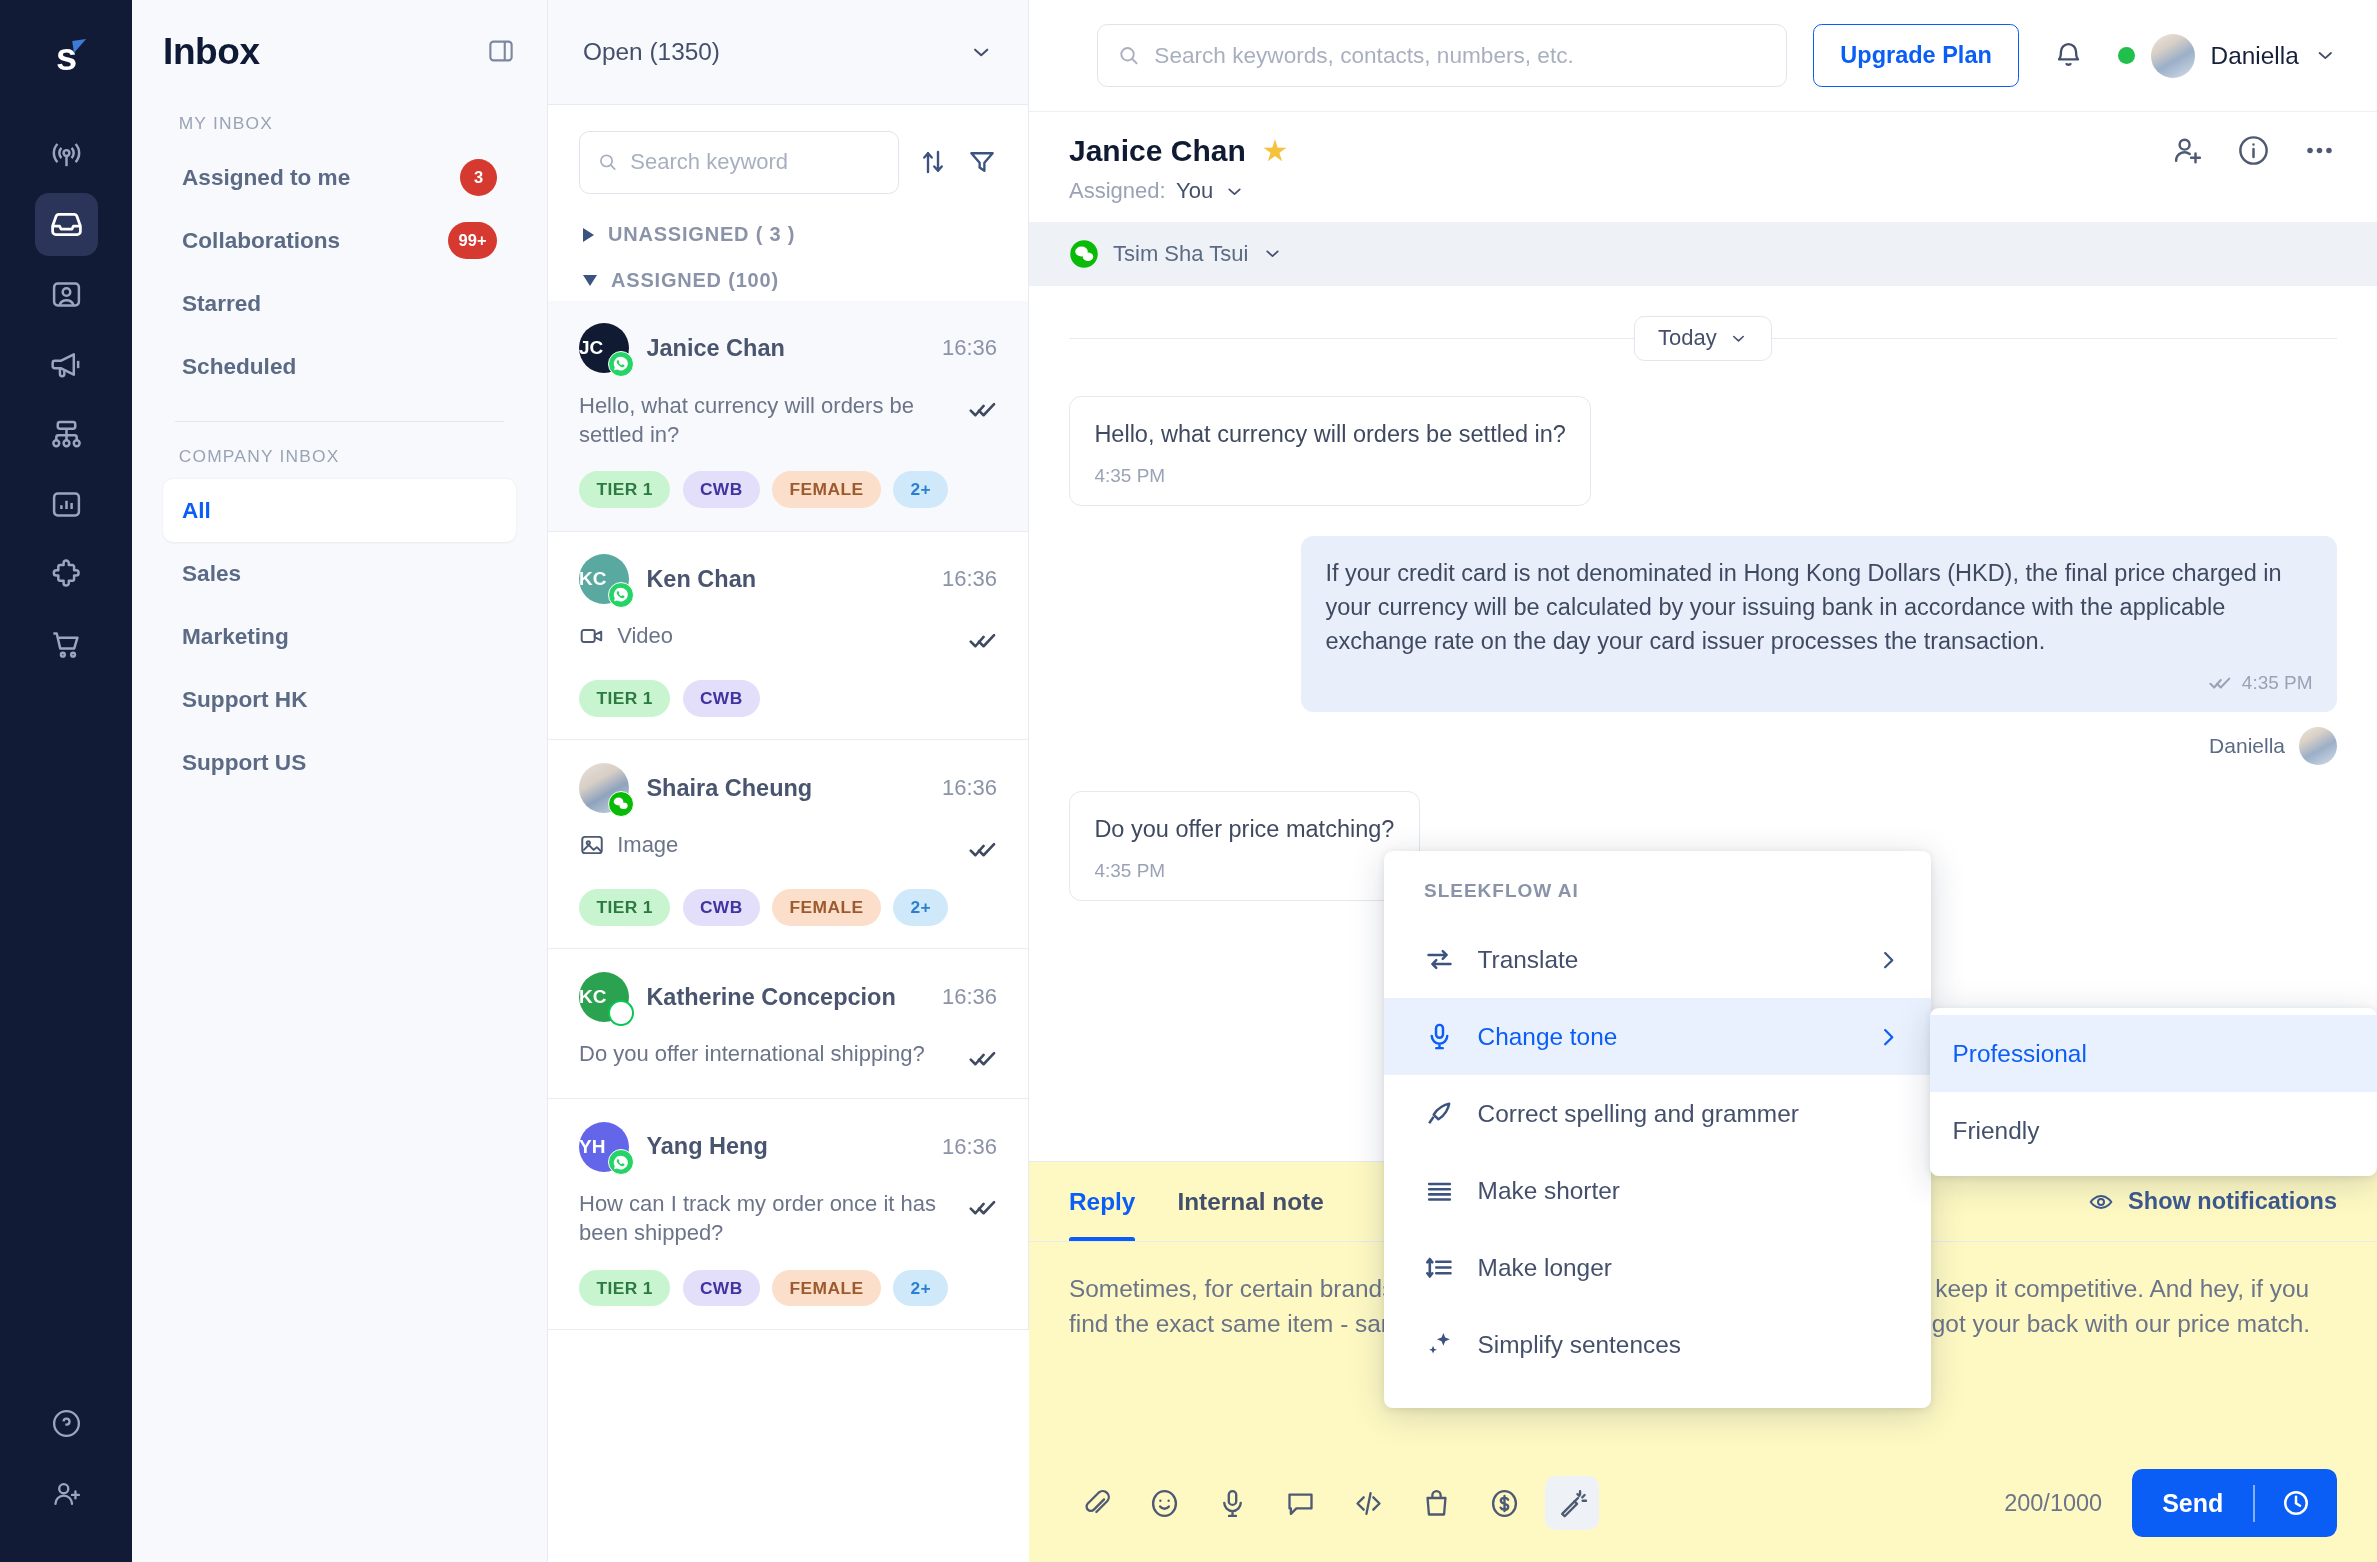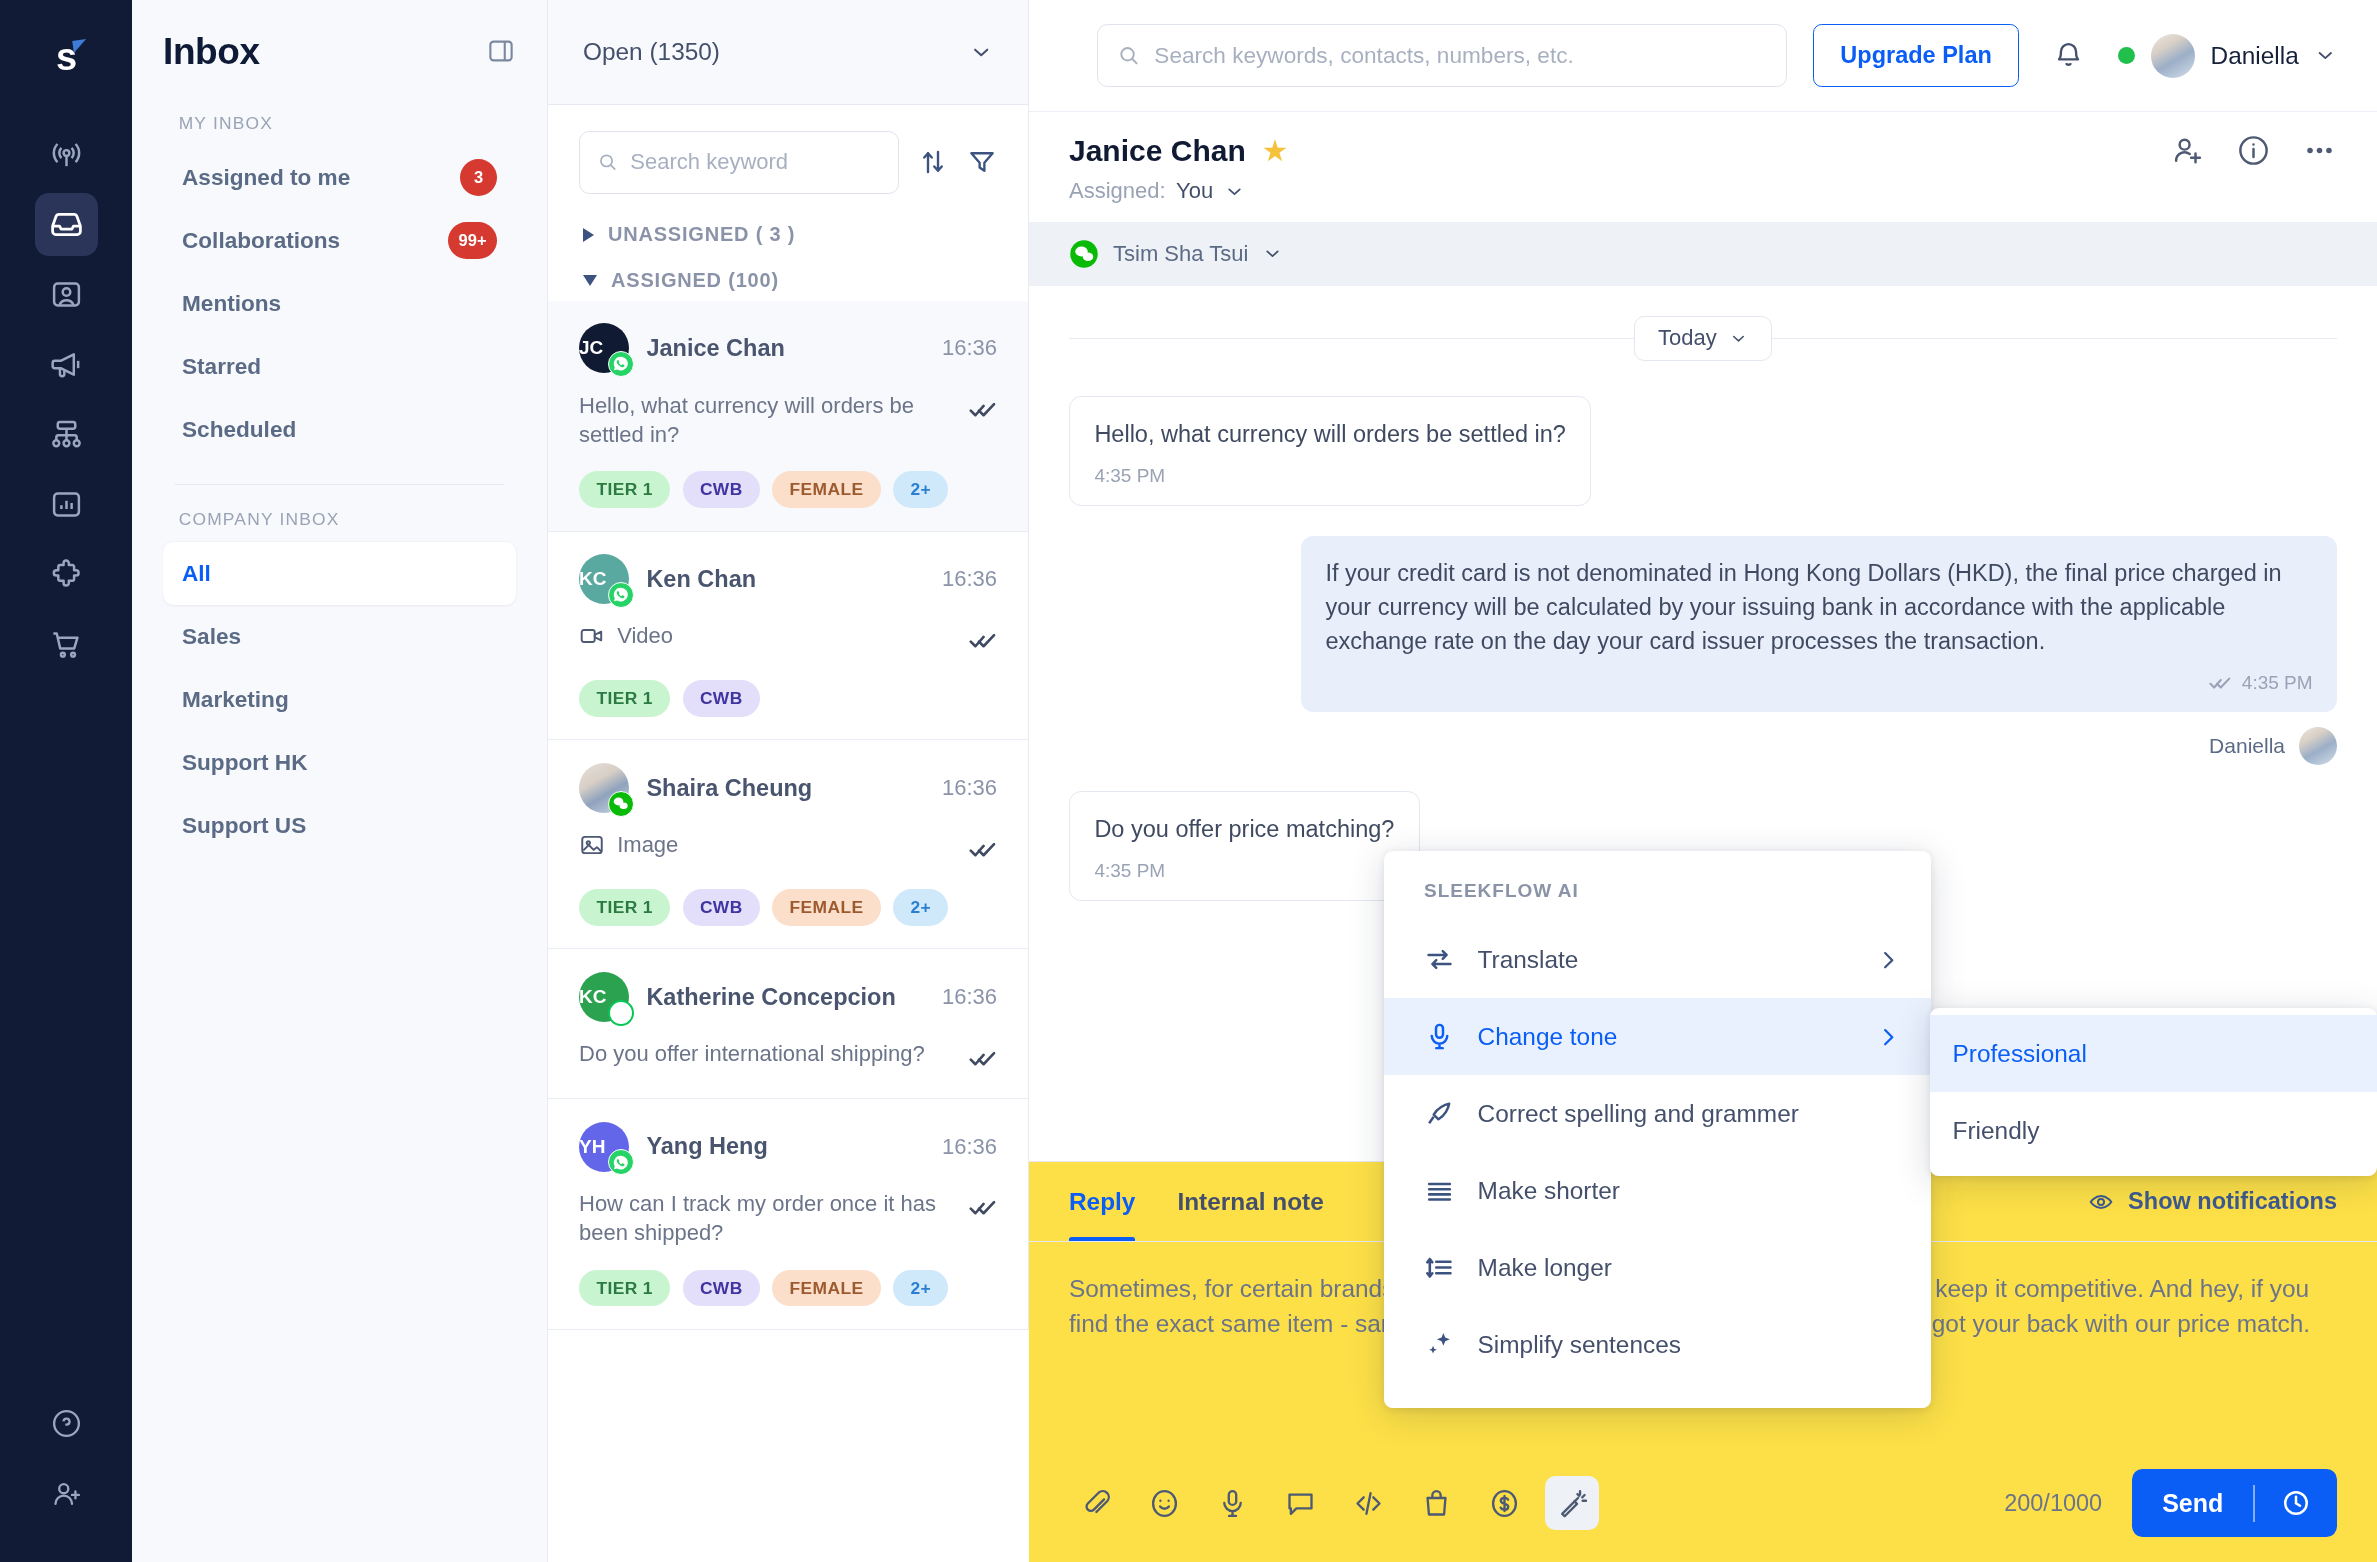"Mentions" div.nav-item { html: <div> <span>Mentions</span> </div> -> none }
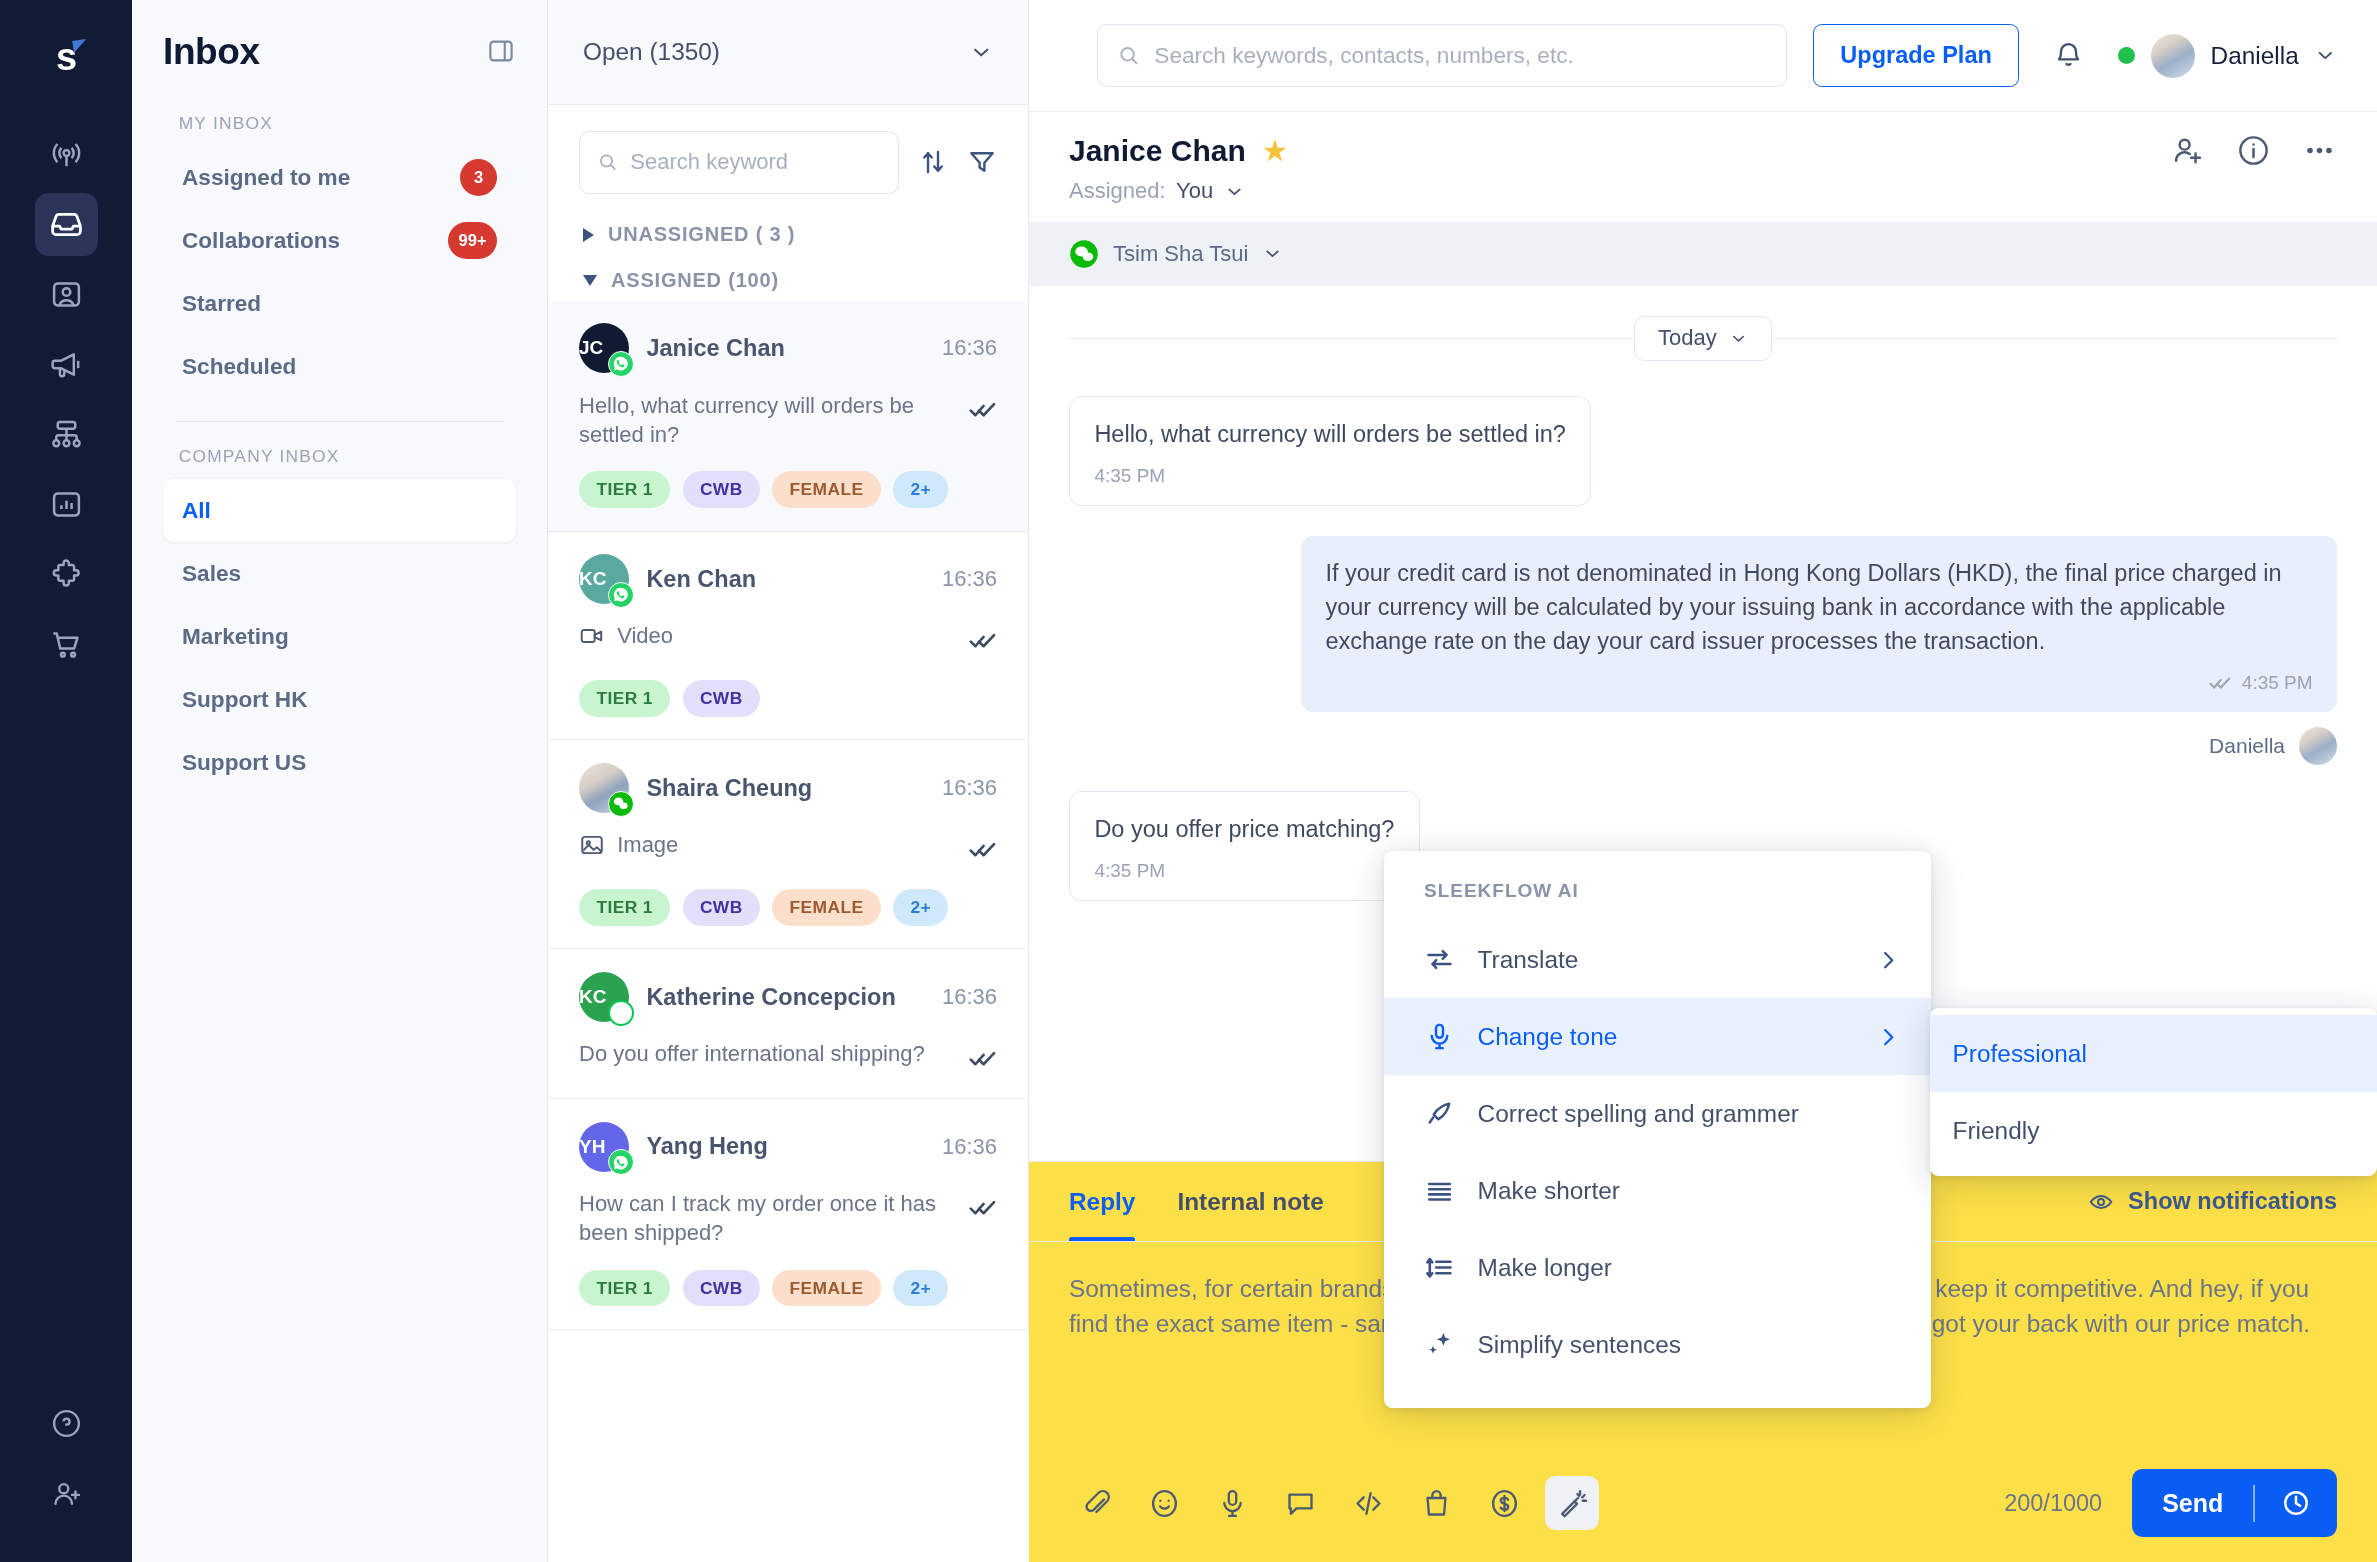"Reply" .composer { background: #fde047 -> #fef9c3 }
